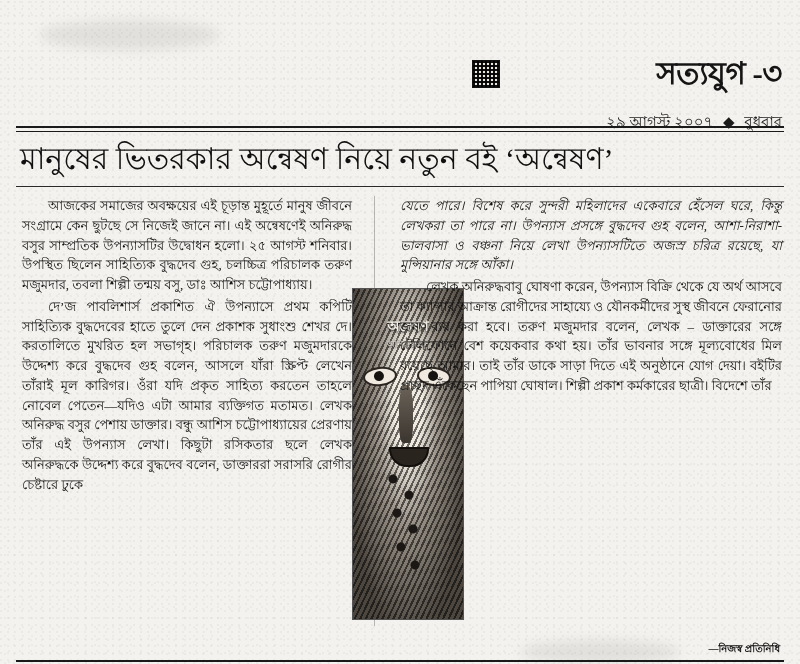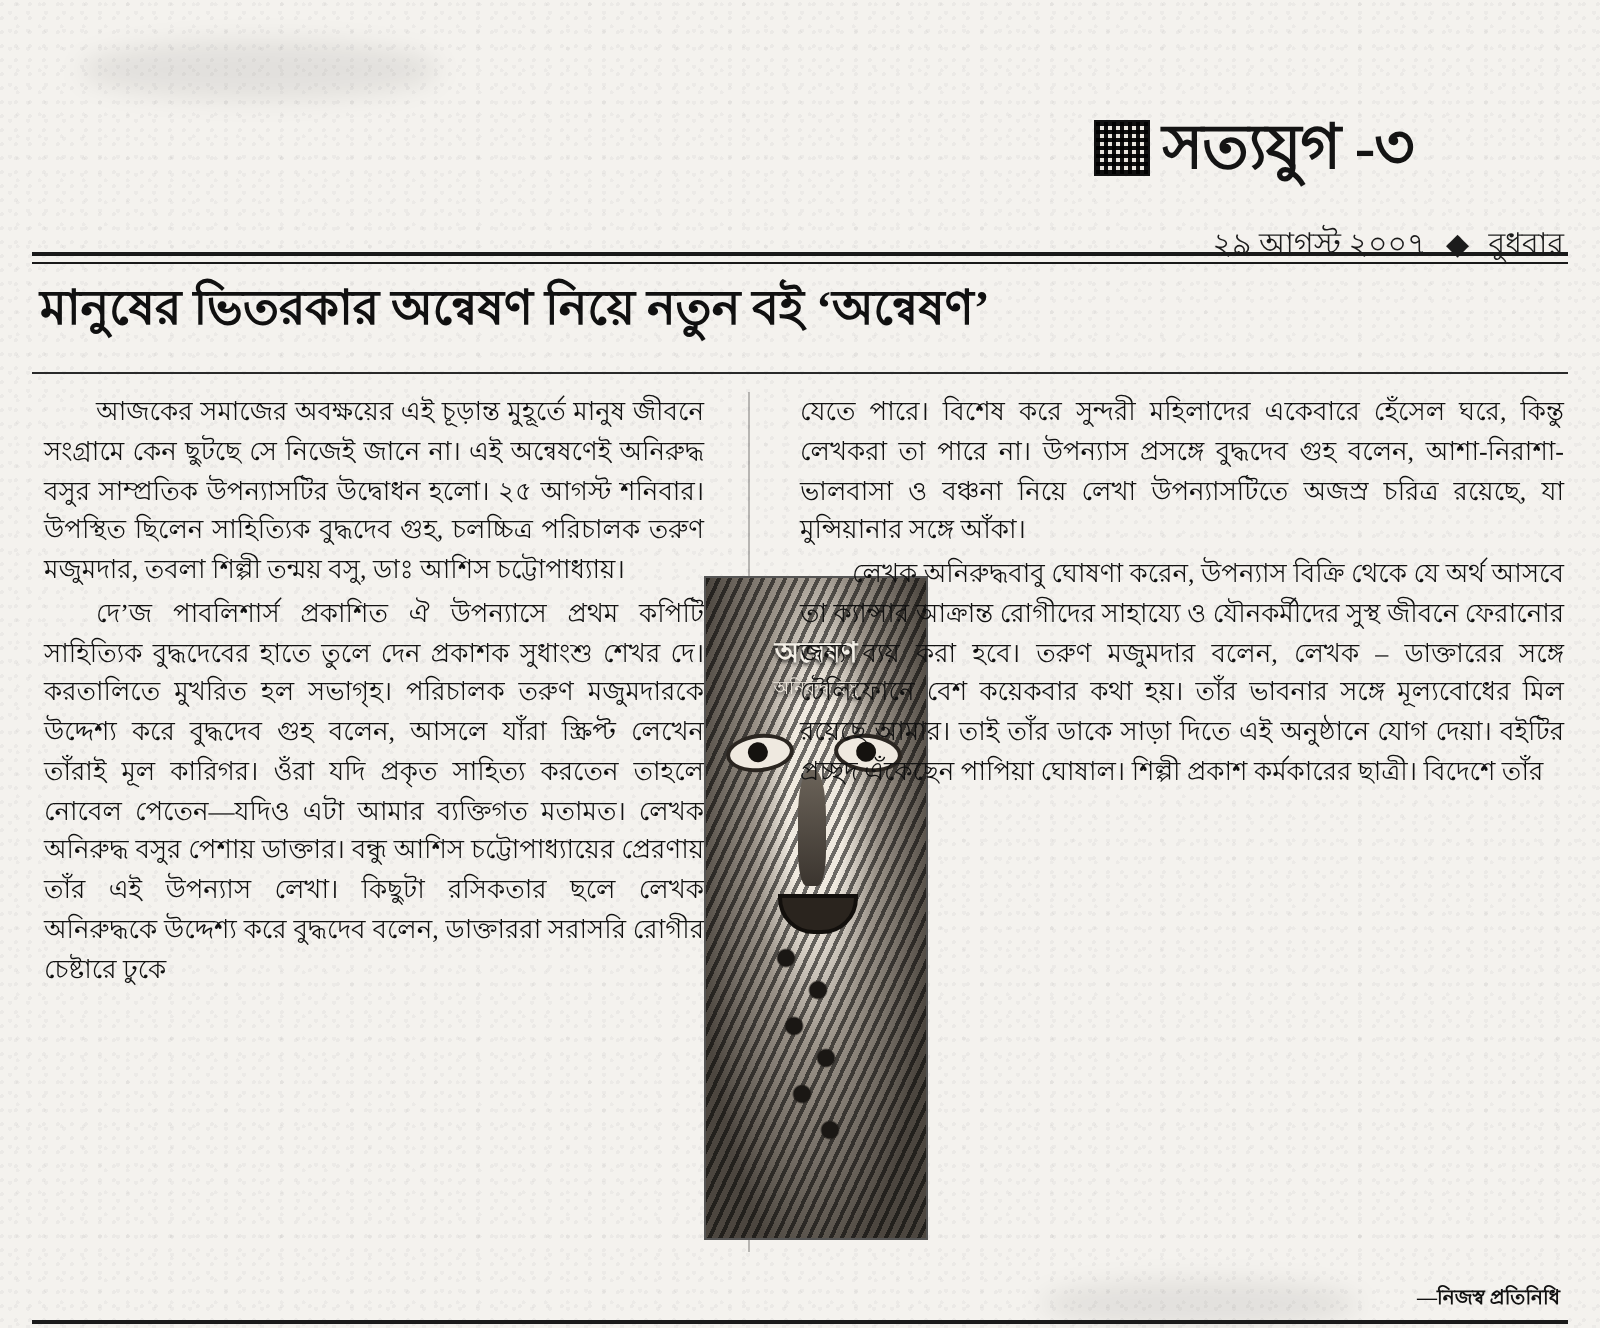"সত্যযুগ -৩" .masthead-row { justify-content: center -> space-between }
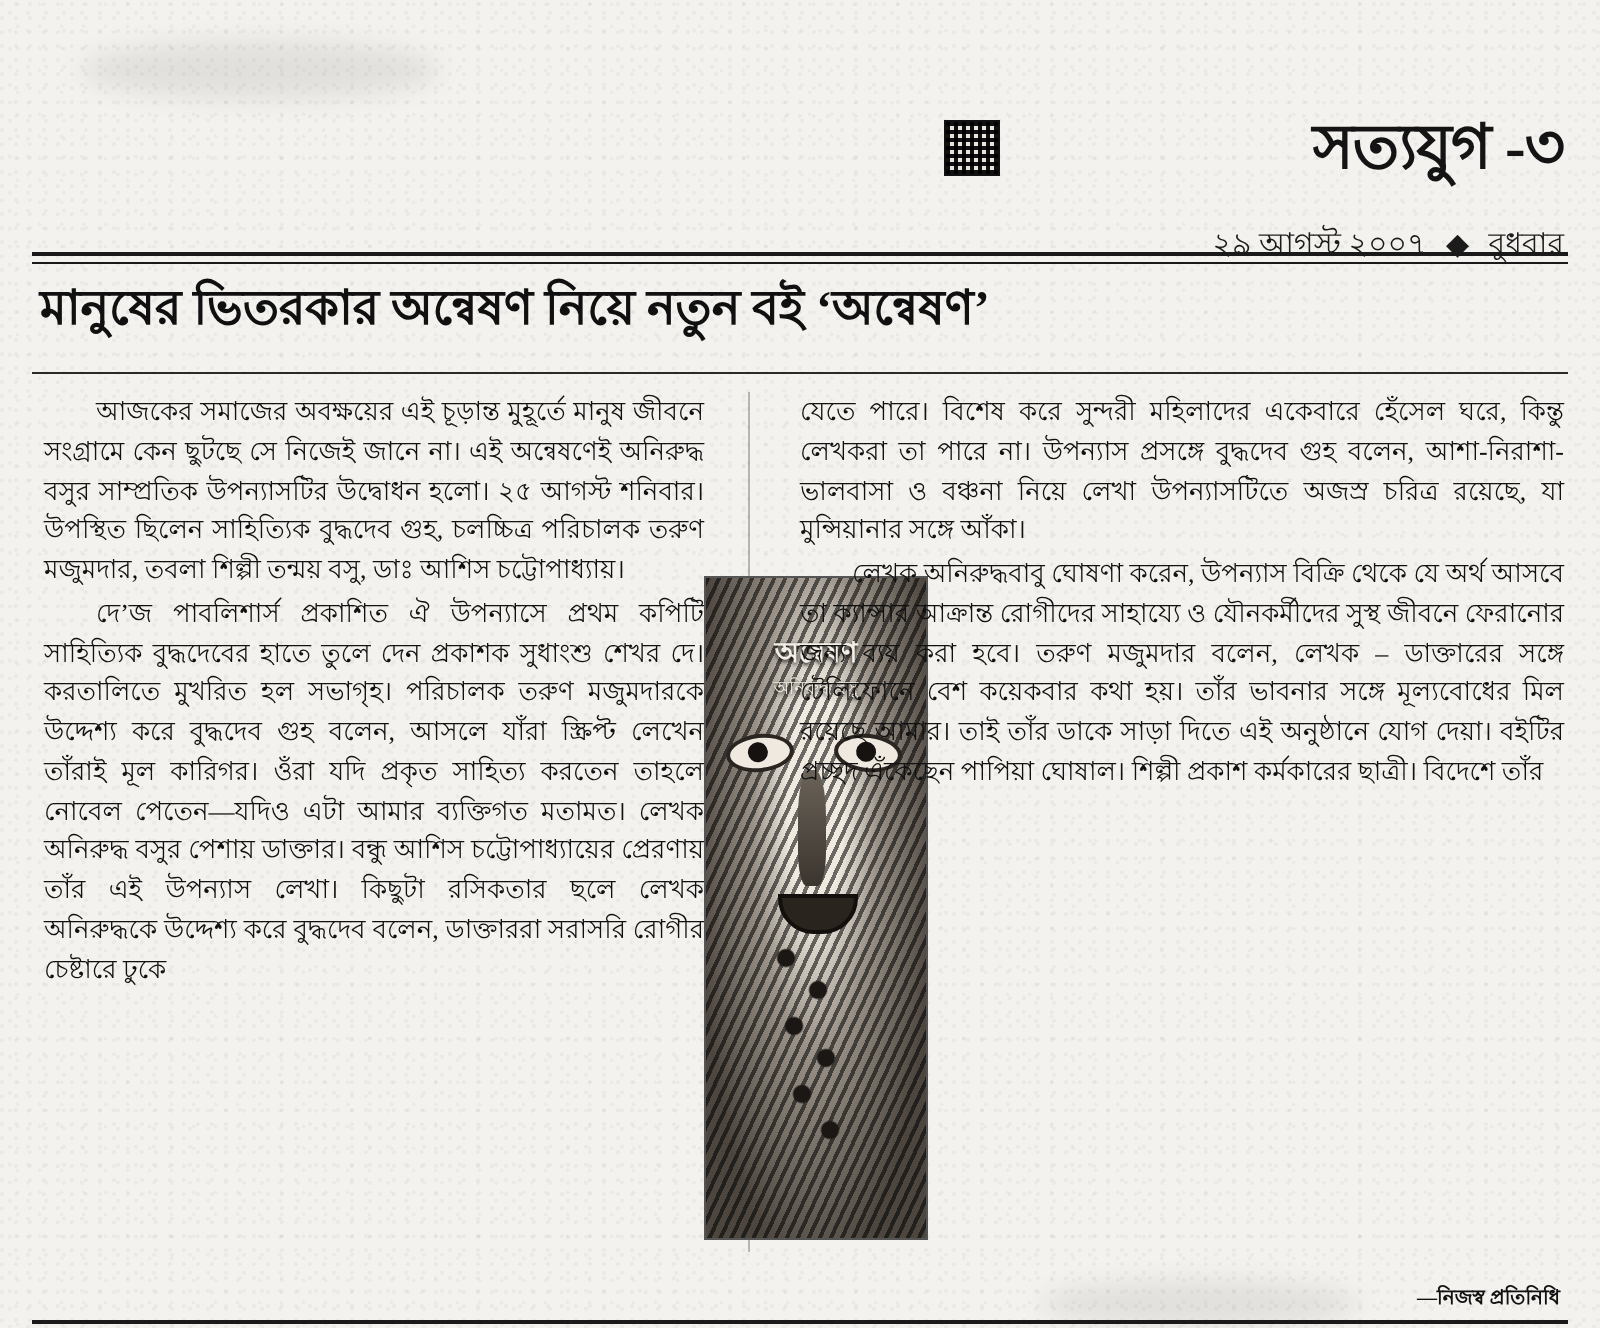"মানুষের ভিতরকার অন্বেষণ নিয়ে নতুন" #headline { font-size: 24px -> 30px; font-weight: bold -> normal }
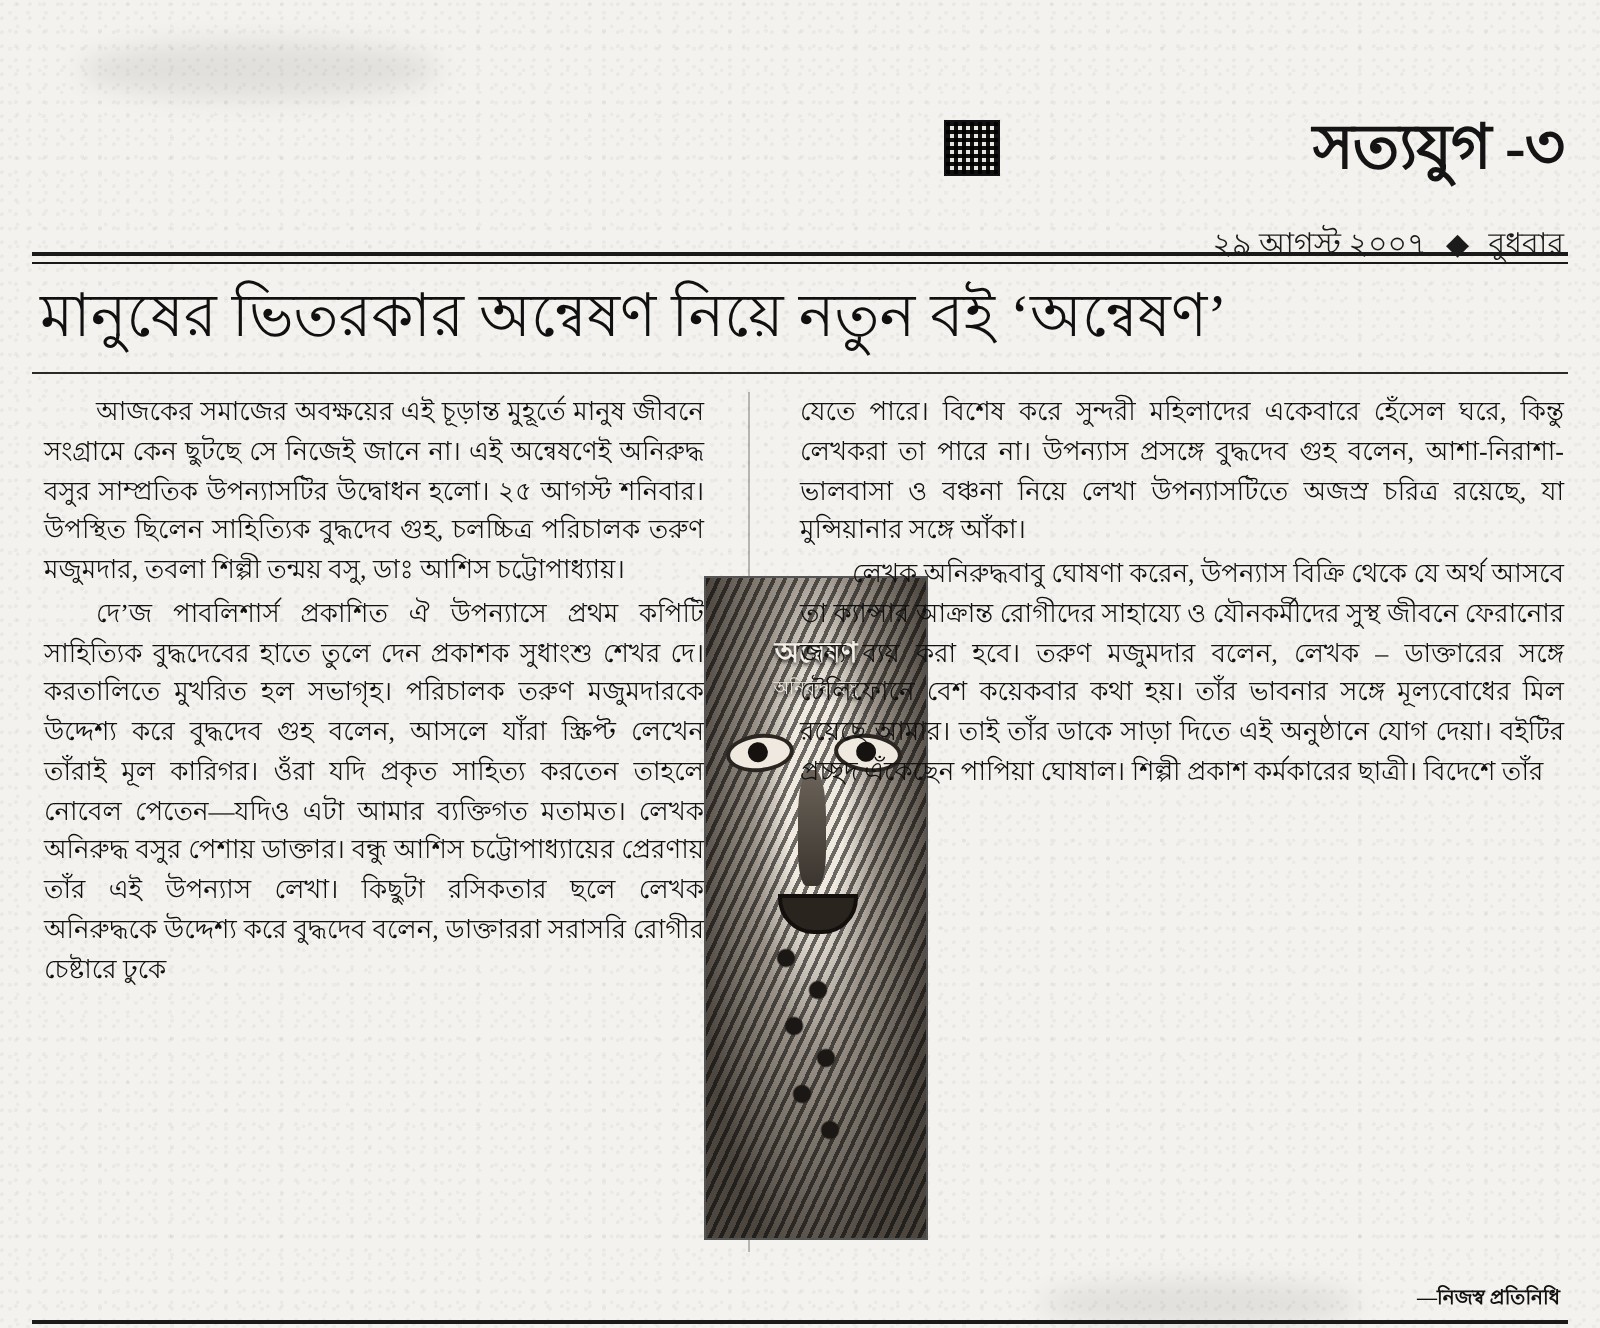"যেতে পারে। বিশেষ করে সুন্দরী" .col p.noindent { font-style: none -> italic }
